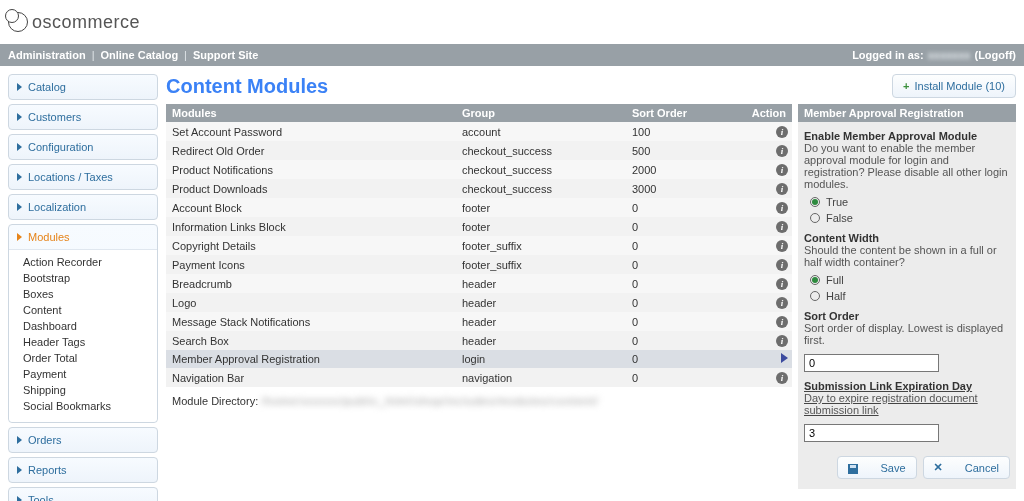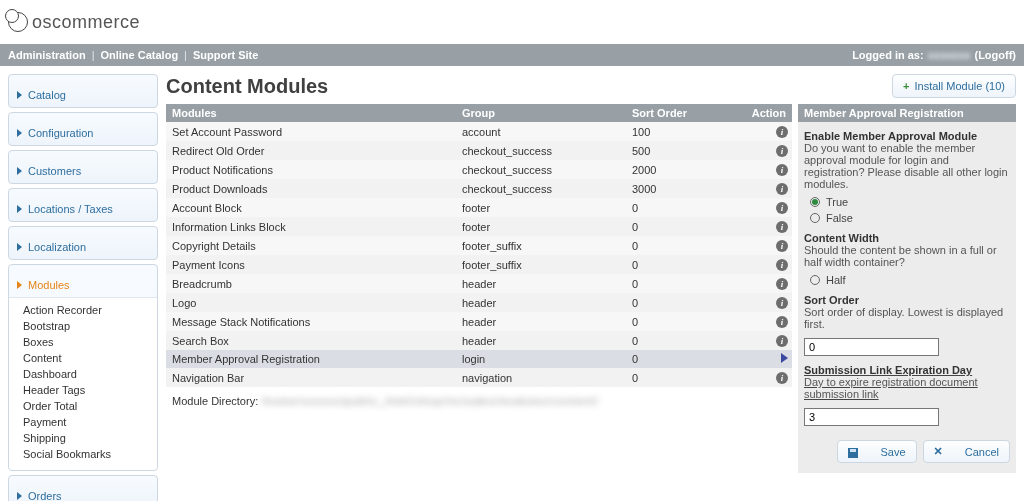"Catalog" .navbox-hd { margin-top: 8px -> none }
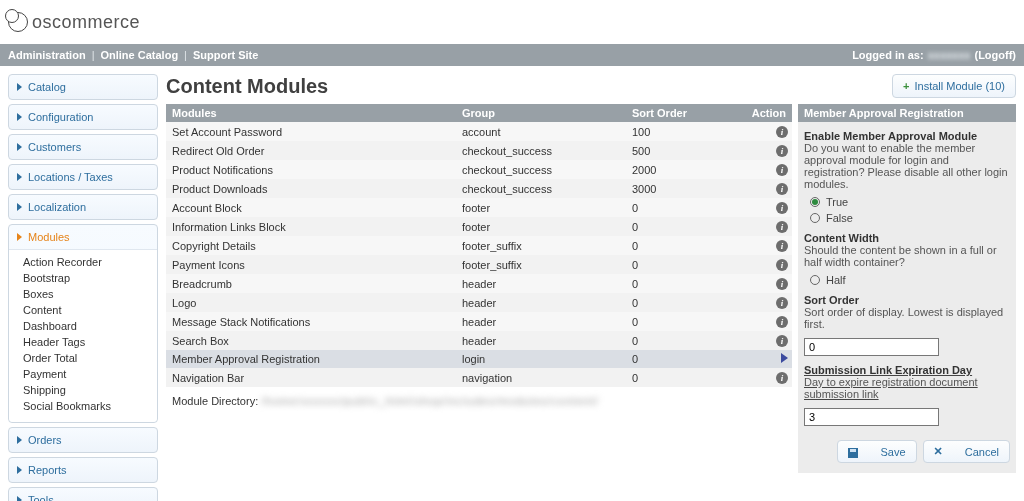"Content Modules" .page-title { color: #404040 -> #3b82f6 }
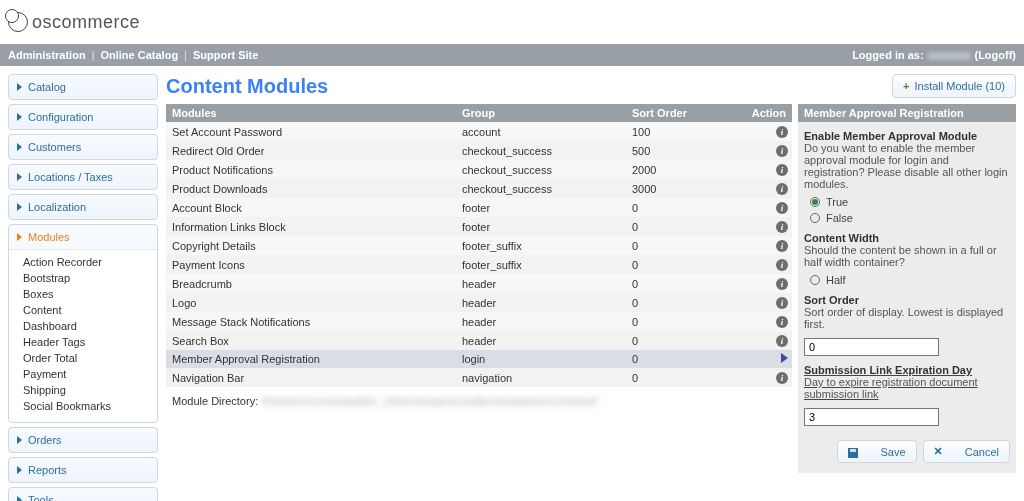"Configuration" div.navbox { order: before "Customers" -> after "Customers" }
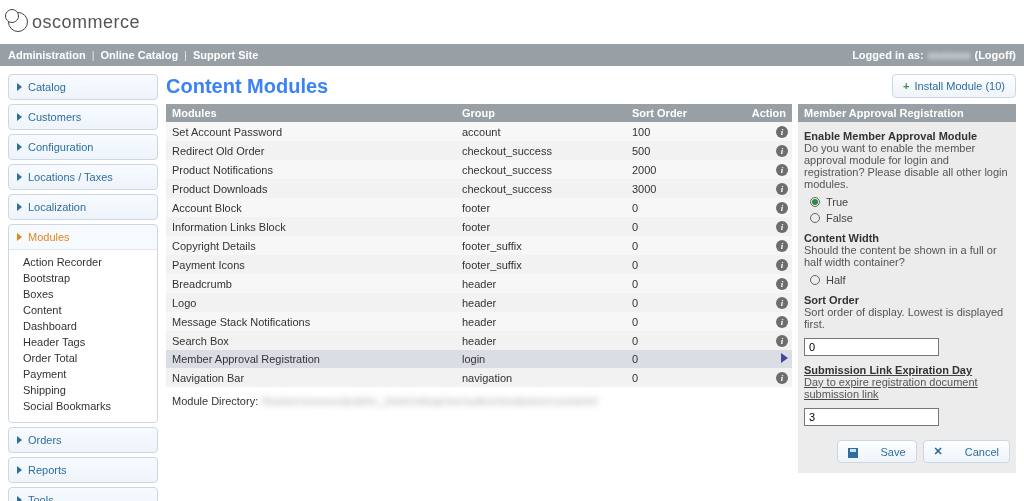"Full" div.radio-row { html: none -> <div> <span></span> <span>Full</span> </div> }
